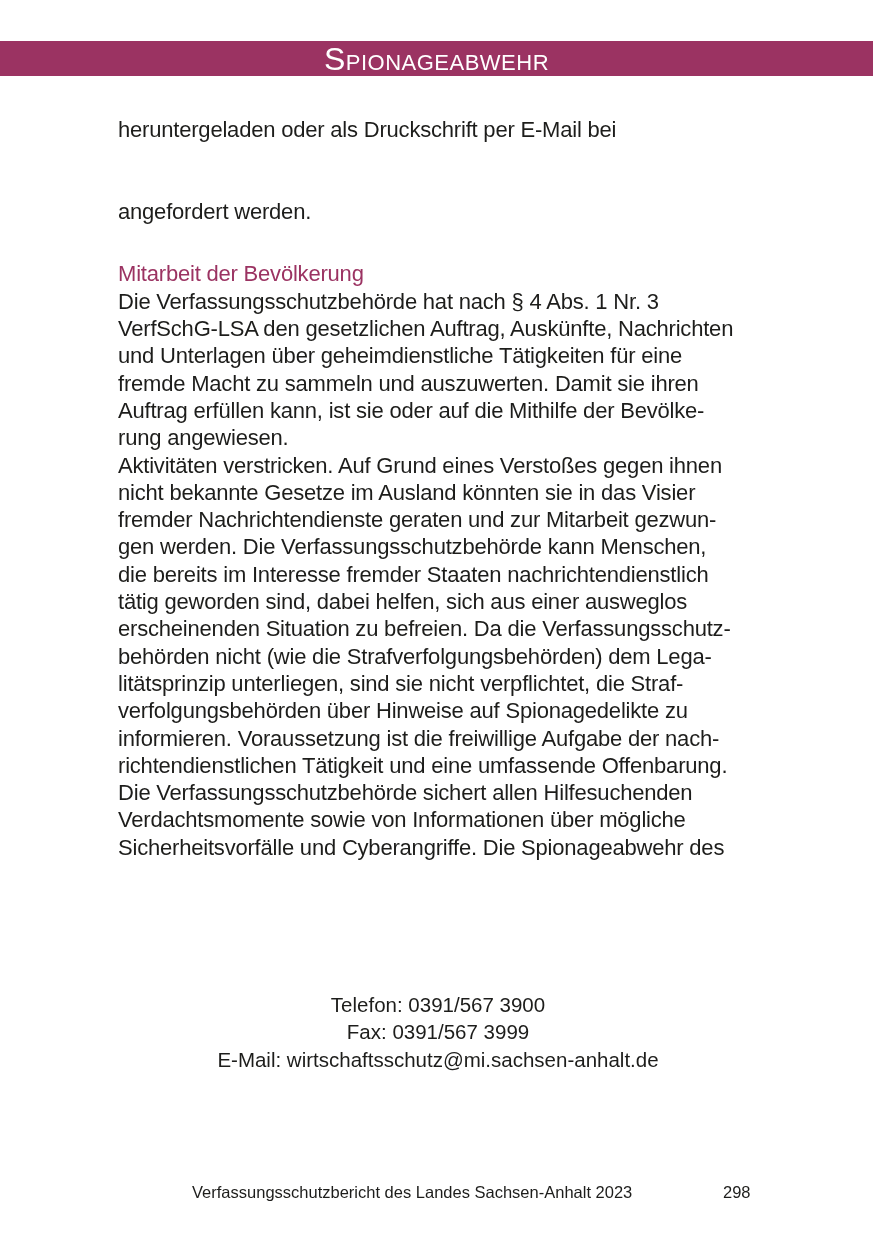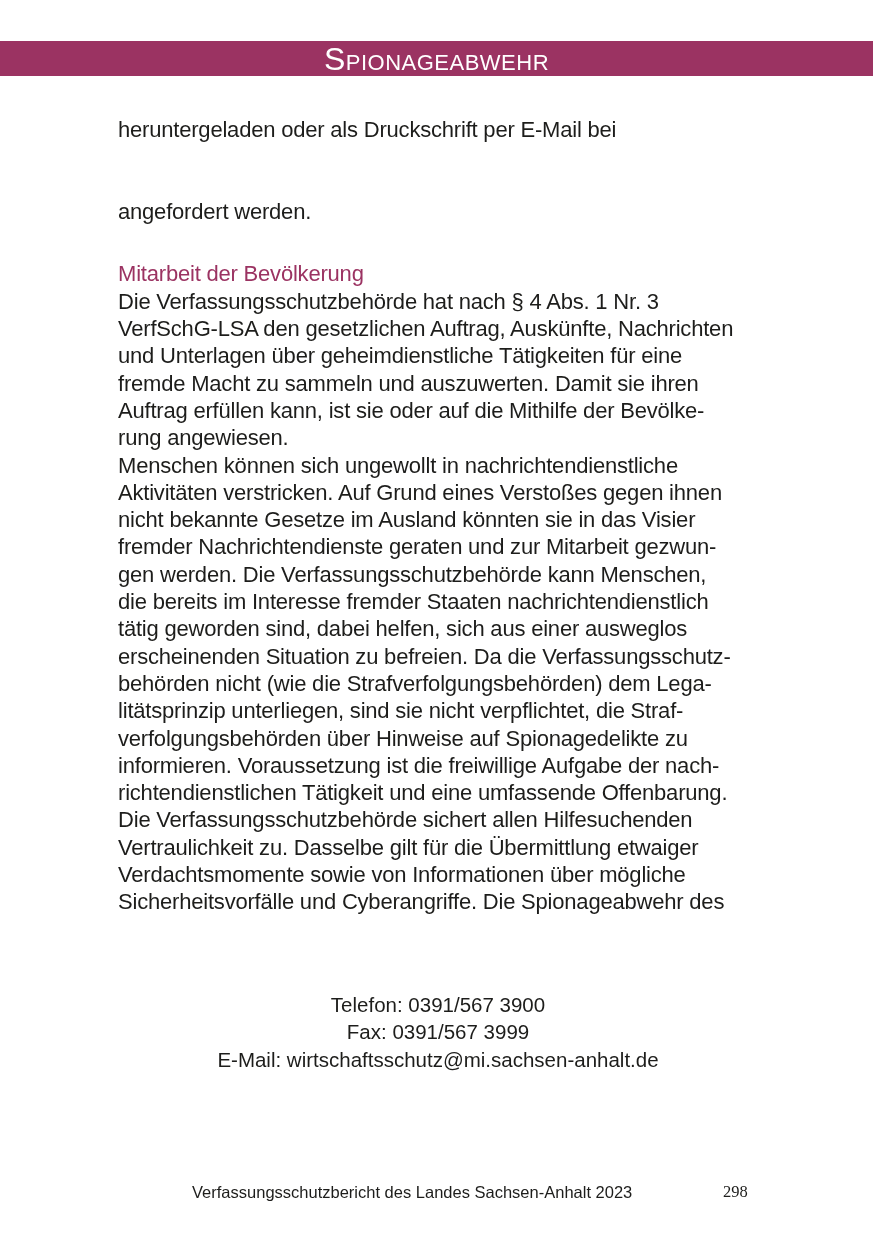"Menschen können sich ungewollt in" span.line { html: <span>Menschen können sich ungewollt in nachrichtendienstliche</span> -> none }
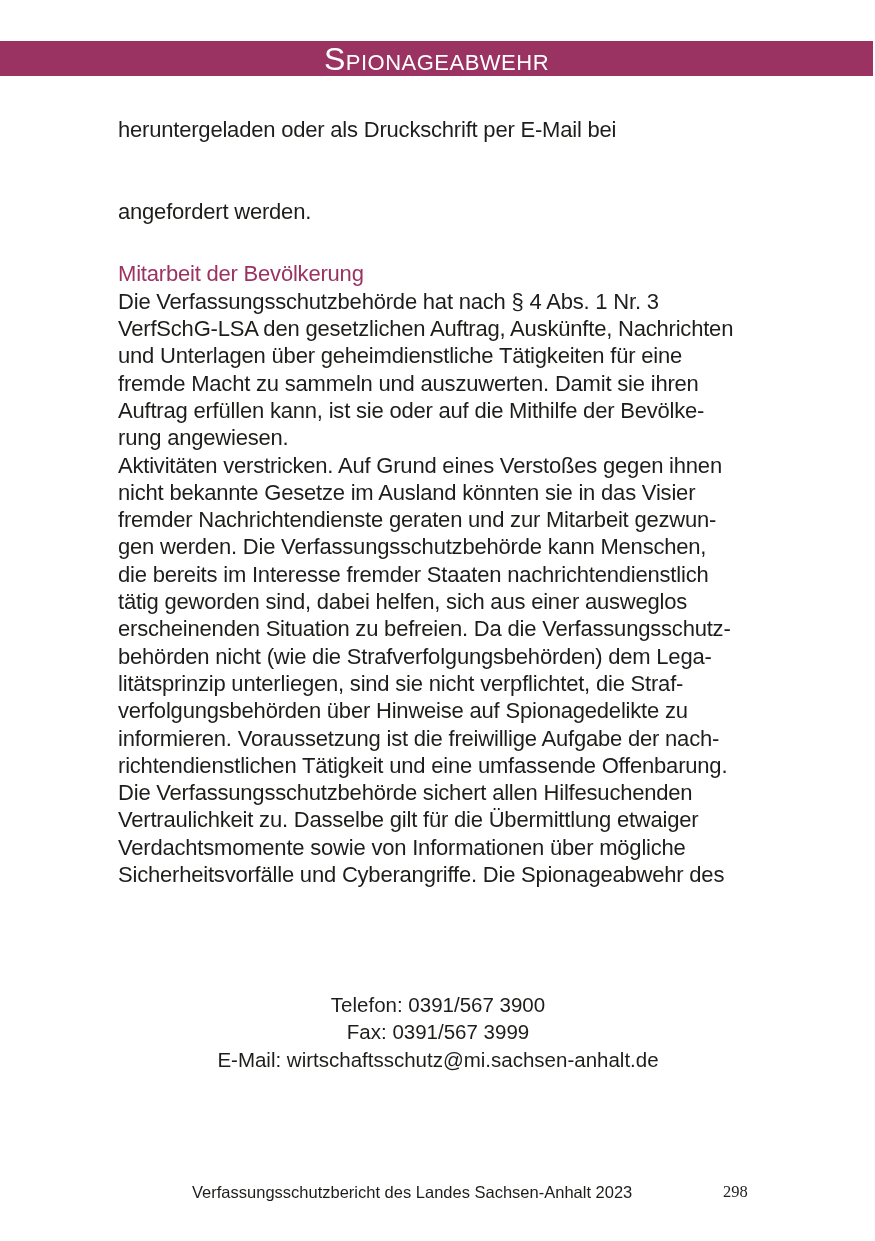"Vertraulichkeit zu. Dasselbe gilt für" span.line { html: <span>Vertraulichkeit zu. Dasselbe gilt für die Übermittlung etwaiger</span> -> none }
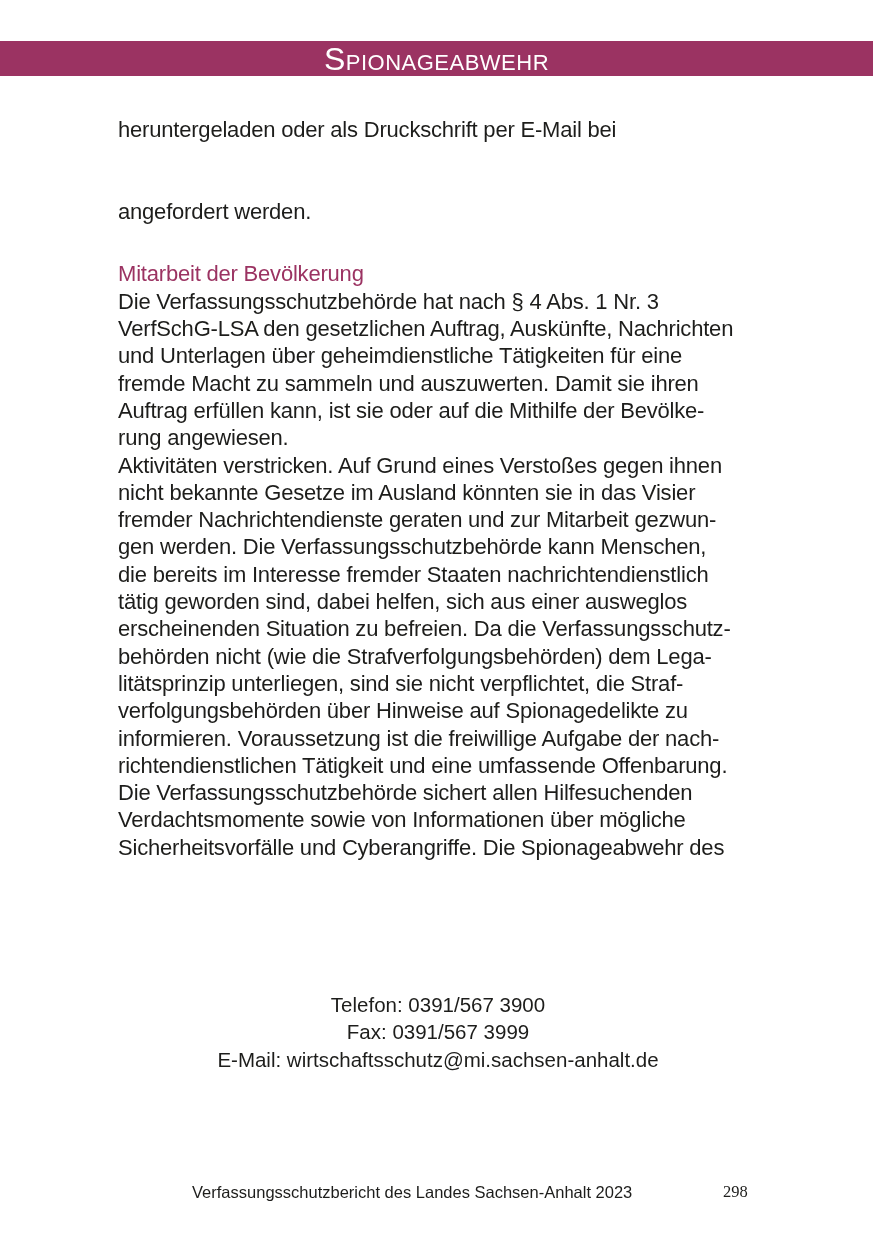"298" .footer-page { font-family: Liberation Serif, serif -> none }
